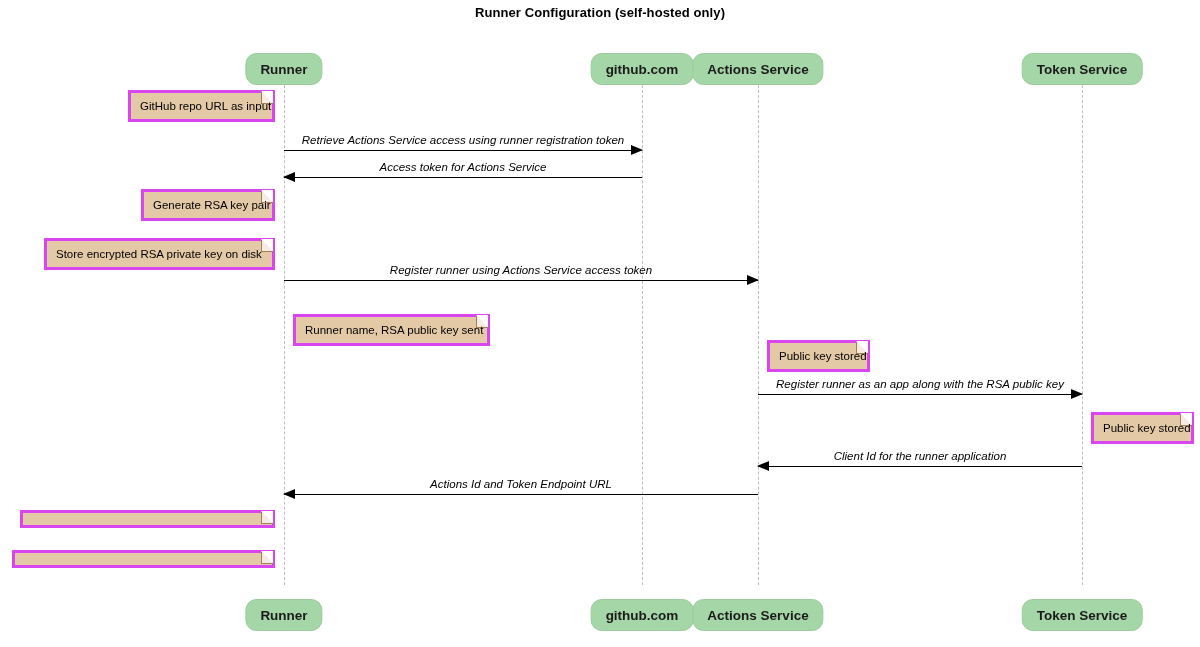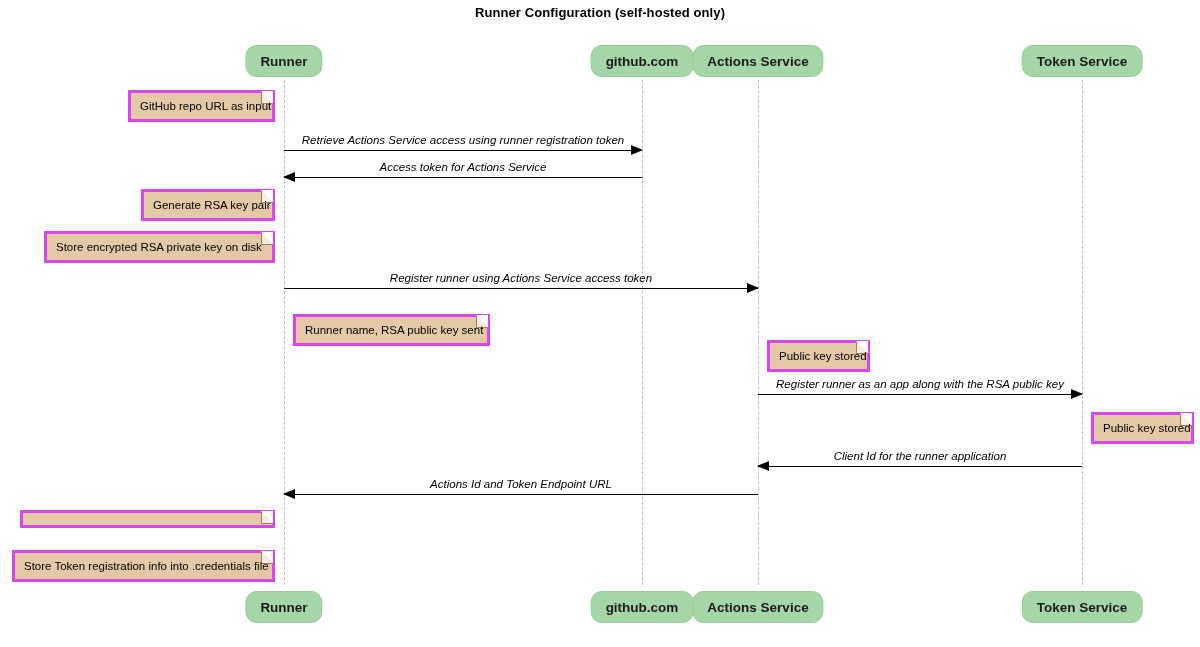"Runner" .participant { margin-top: none -> 8px }
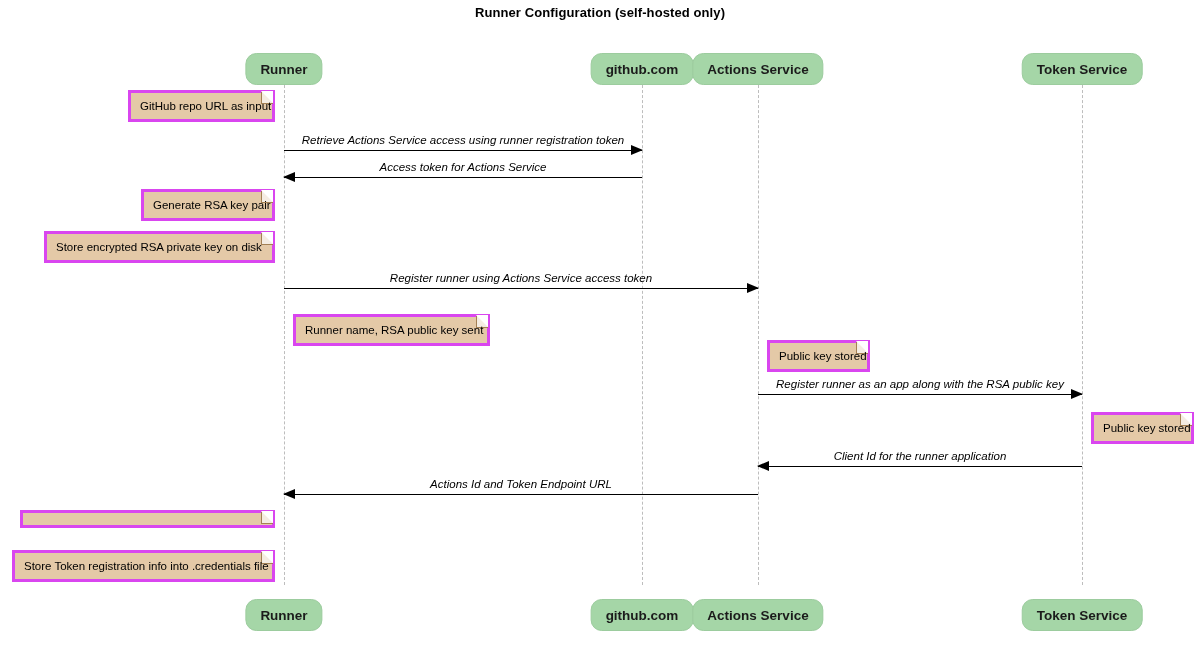"Store encrypted RSA private key" div.note { top: 231px -> 238px }
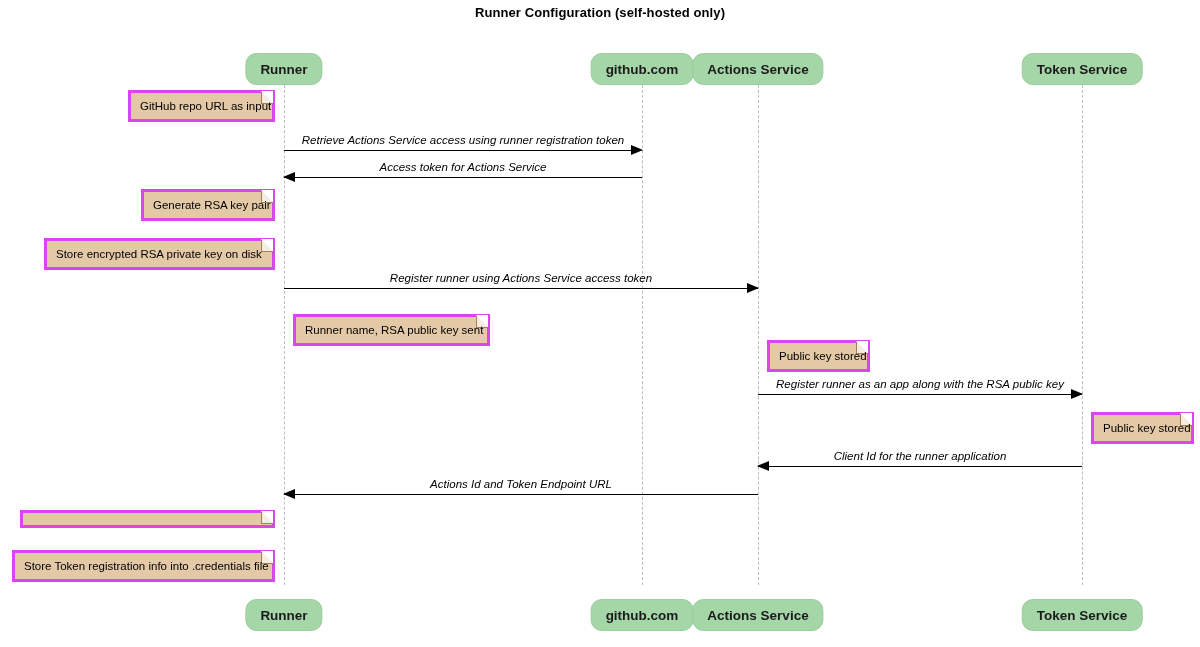"Register runner using Actions Service" div.message { top: 288px -> 280px }
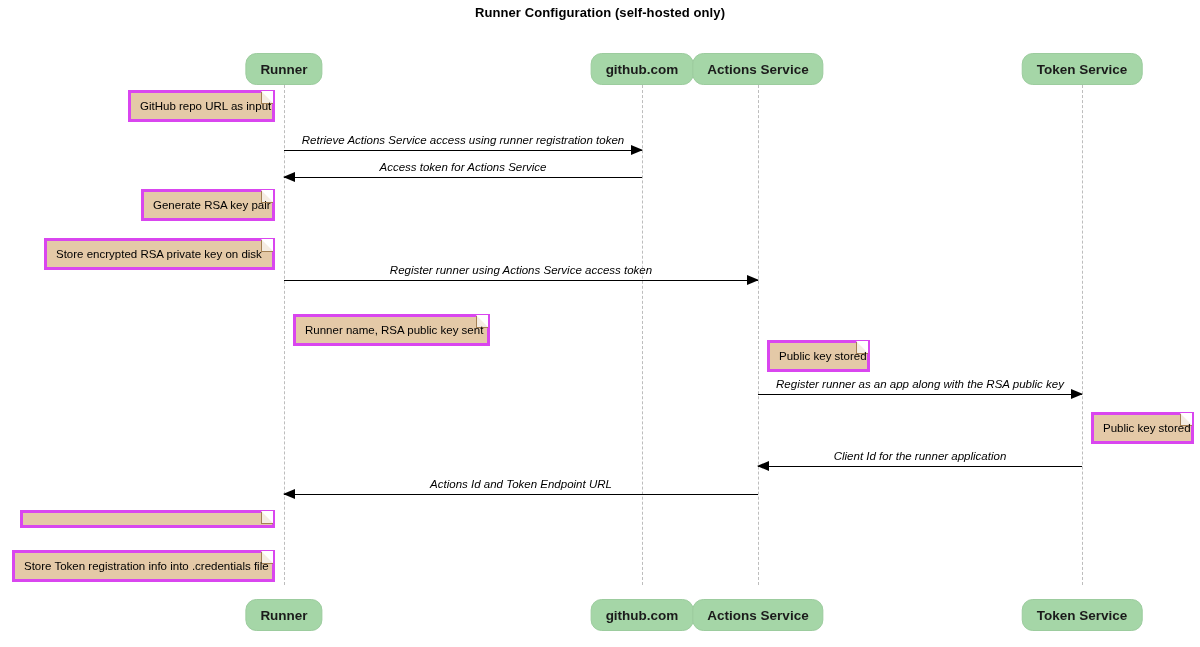"Store Token registration info into" span.note-text { html: <span>Store Token registration info into .credentials file</span> -> none }
